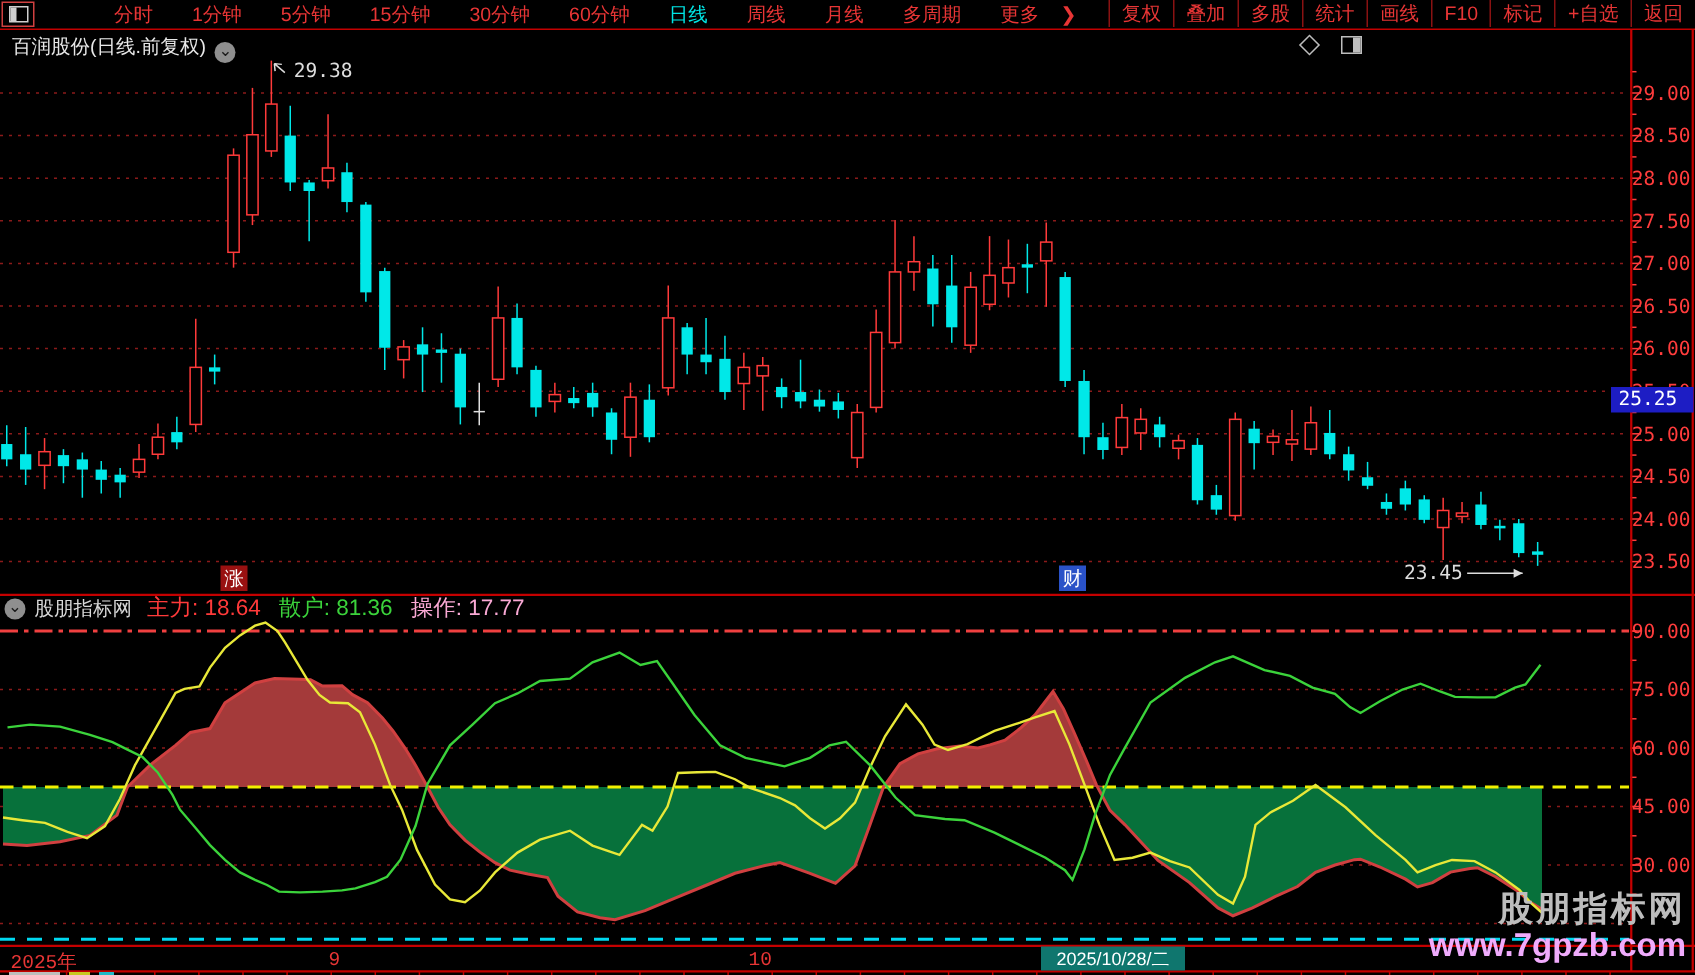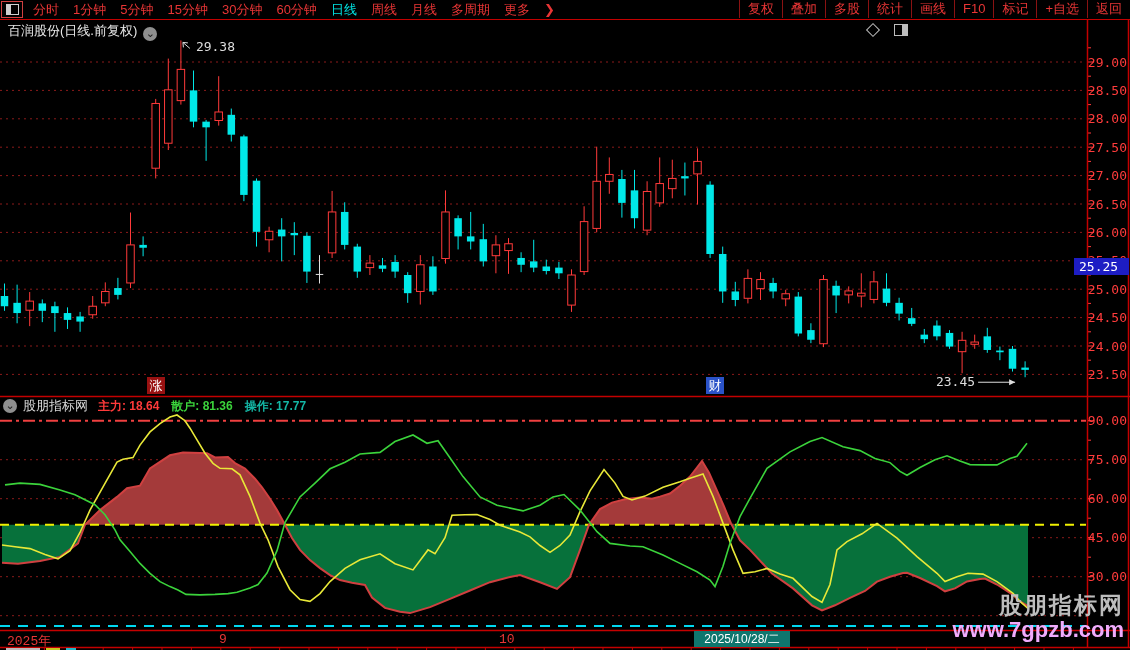"分时" #menu-left { gap: 0 -> 12px; margin-left: none -> 43px }
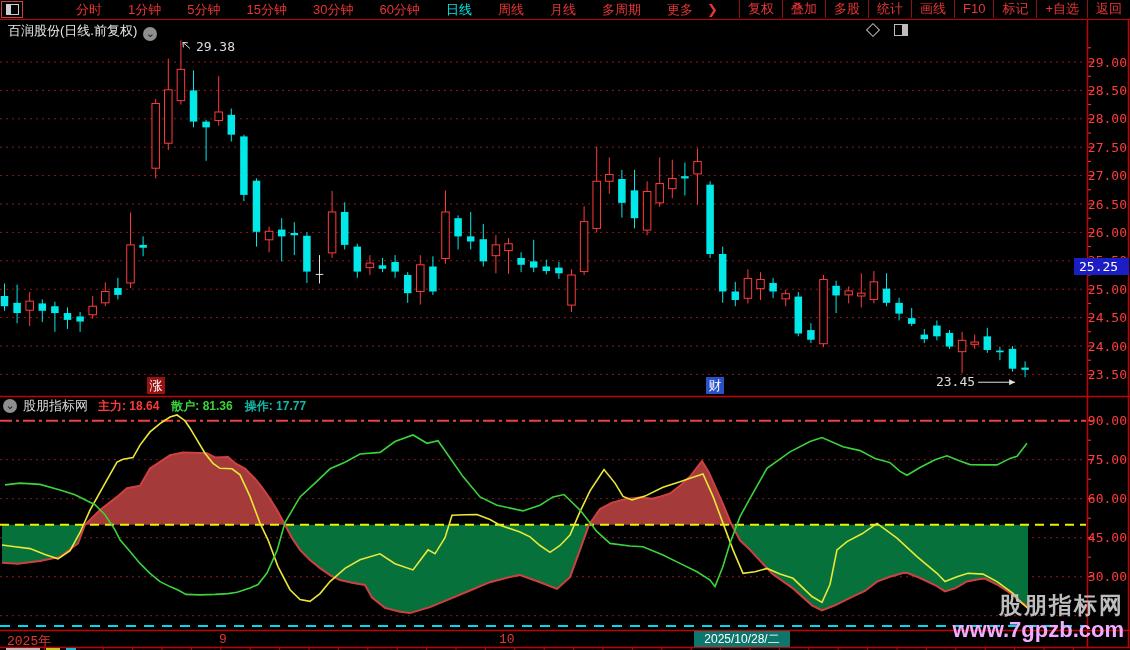"主力: 18.64" #ind-header .fld { font-size: 12px -> 15px; font-weight: bold -> none }
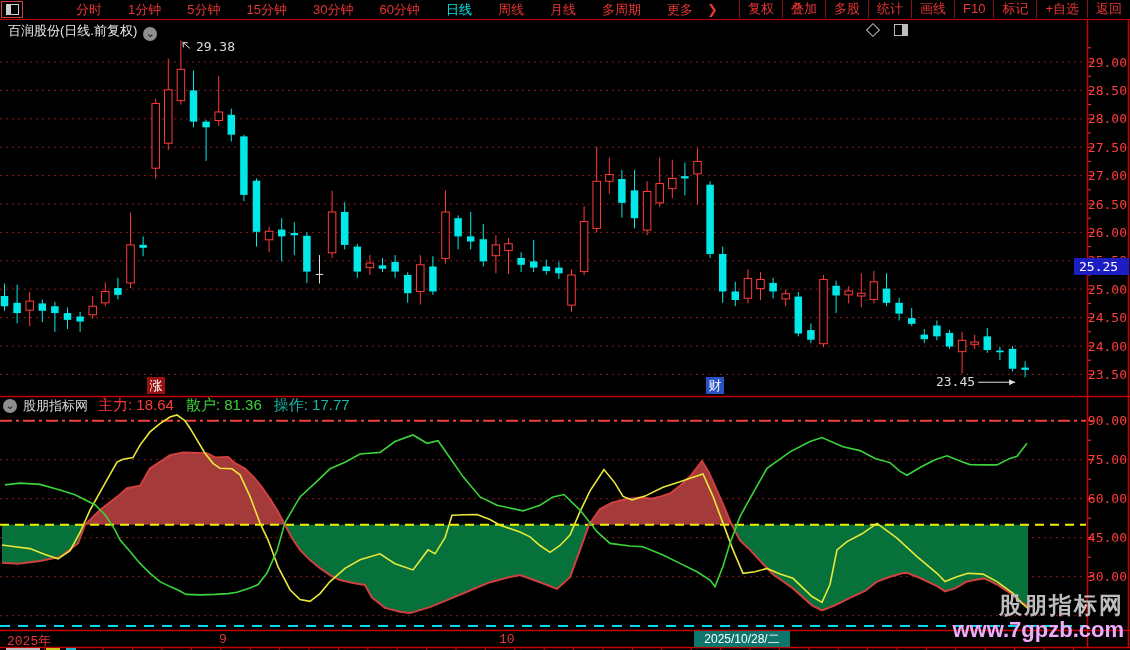"操作: 17.77" span.fld { color: #14b8a6 -> #f9a8d4 }
